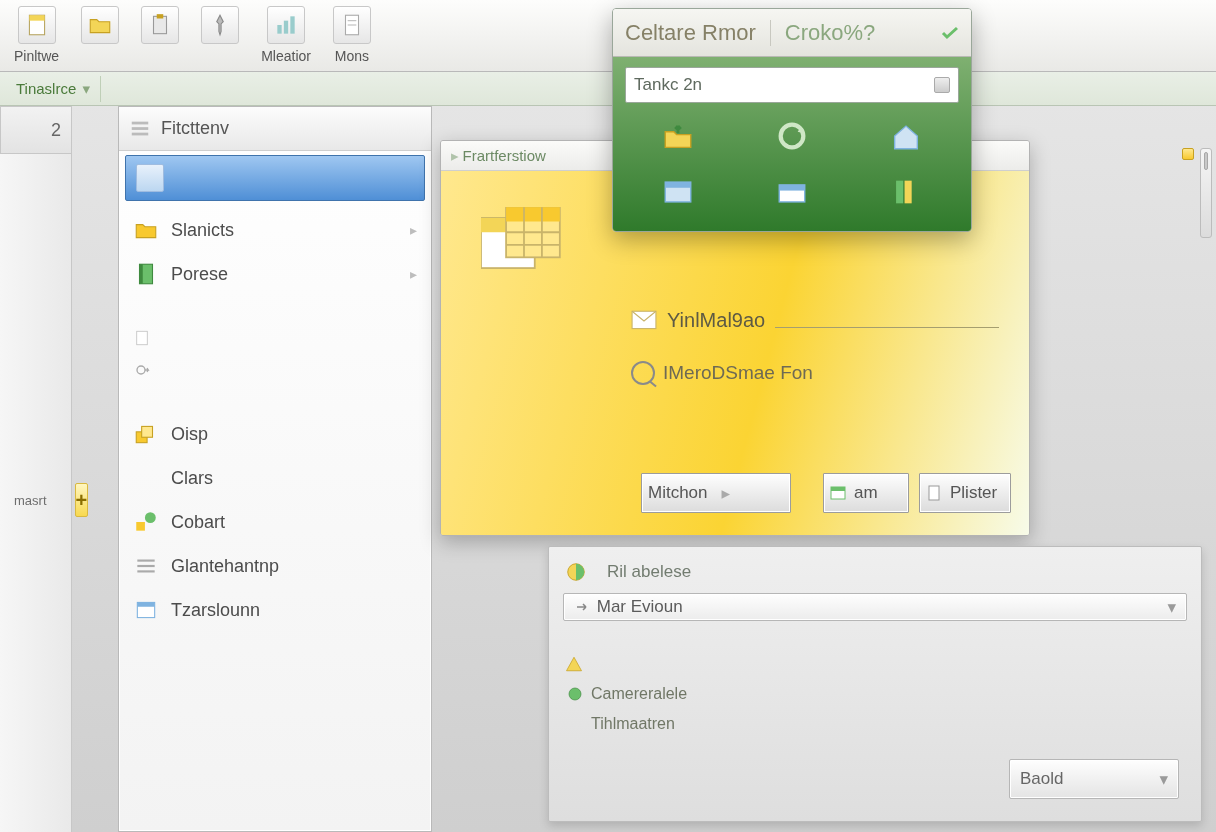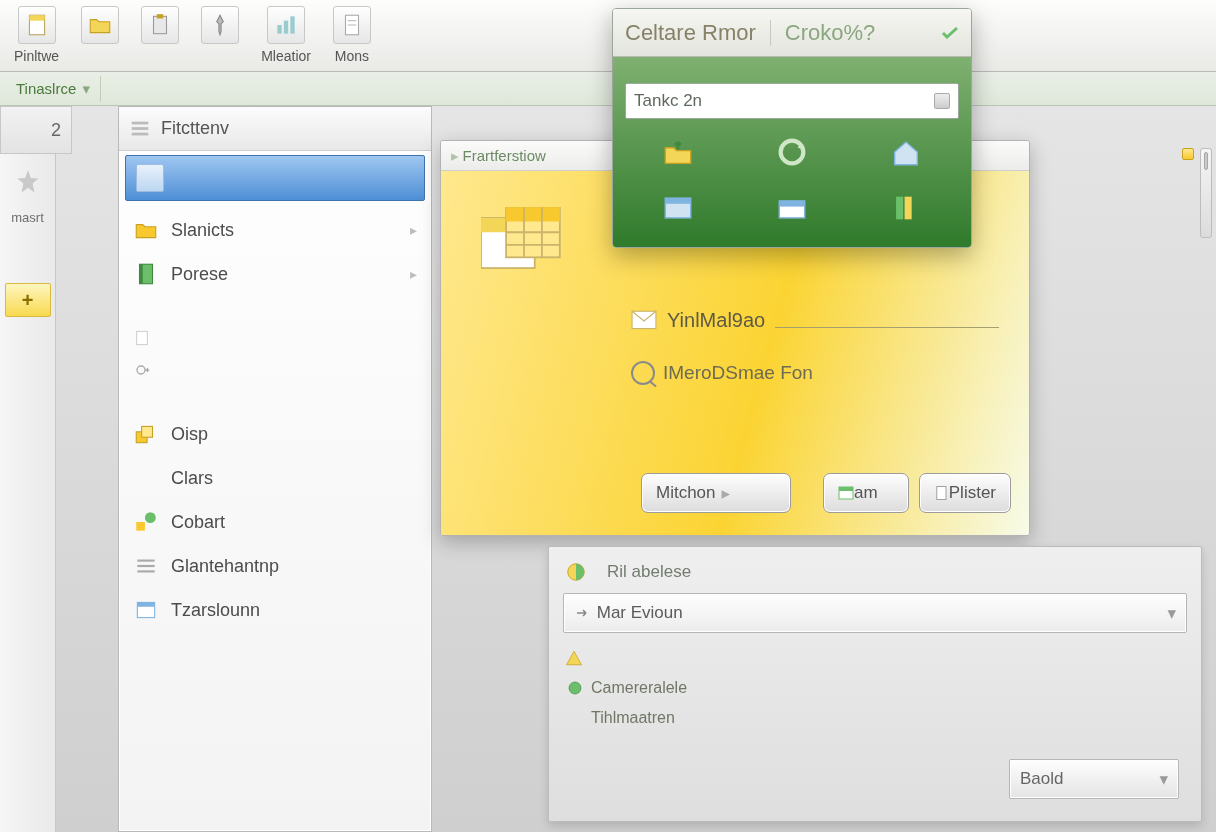"Tankc 2n" .drop .dbody { padding: 26px 12px 16px 12px -> 10px 12px 16px 12px }
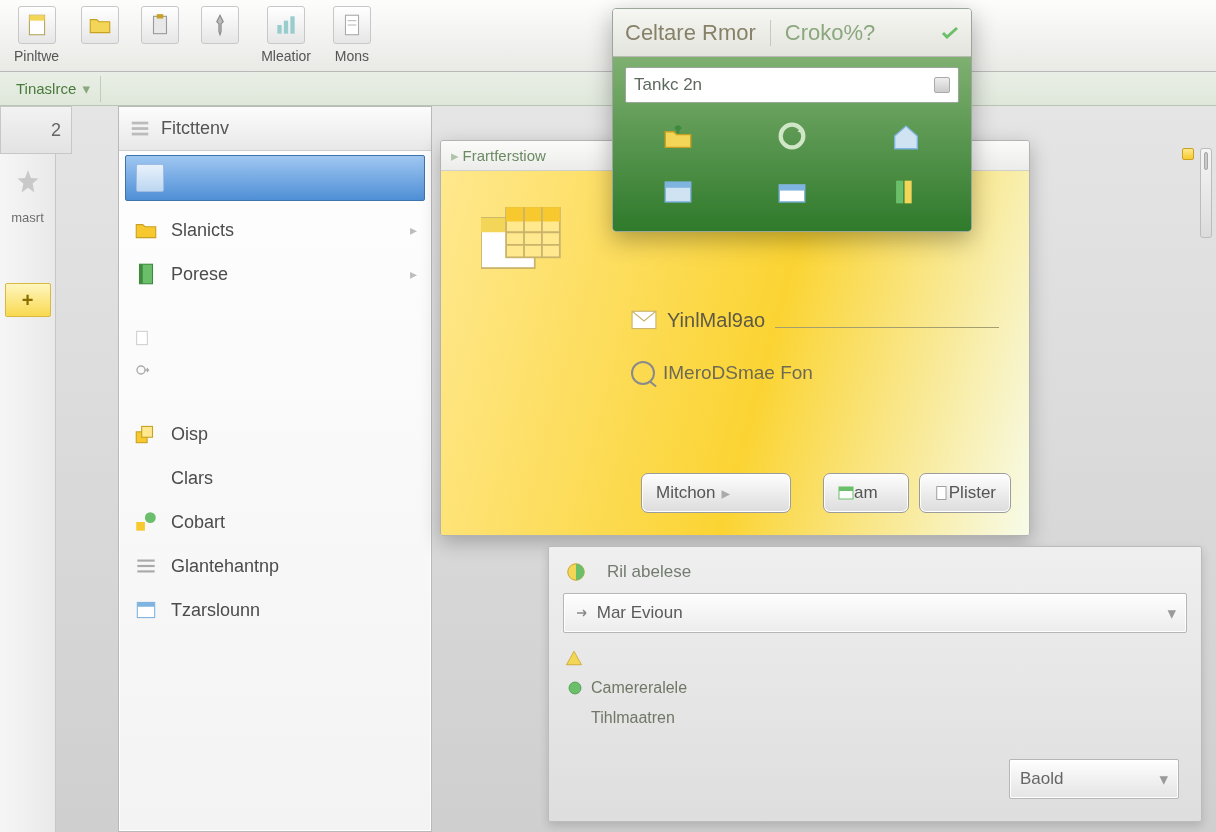"masrt" .vbar { flex-direction: column -> none; width: 56px -> 72px }
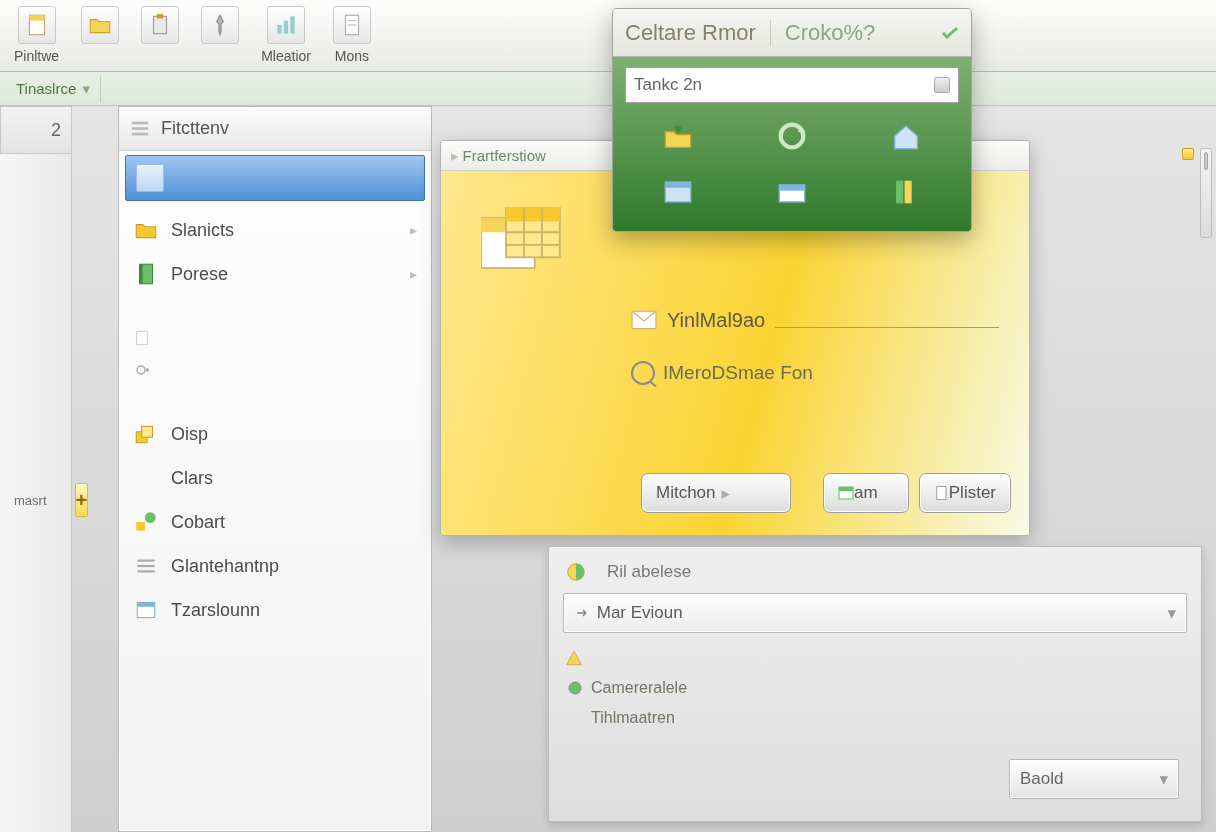"Mitchon" .ypanel .btn { border-radius: 7px -> 1px; gap: none -> 8px; padding: 0 14px -> 0 6px }
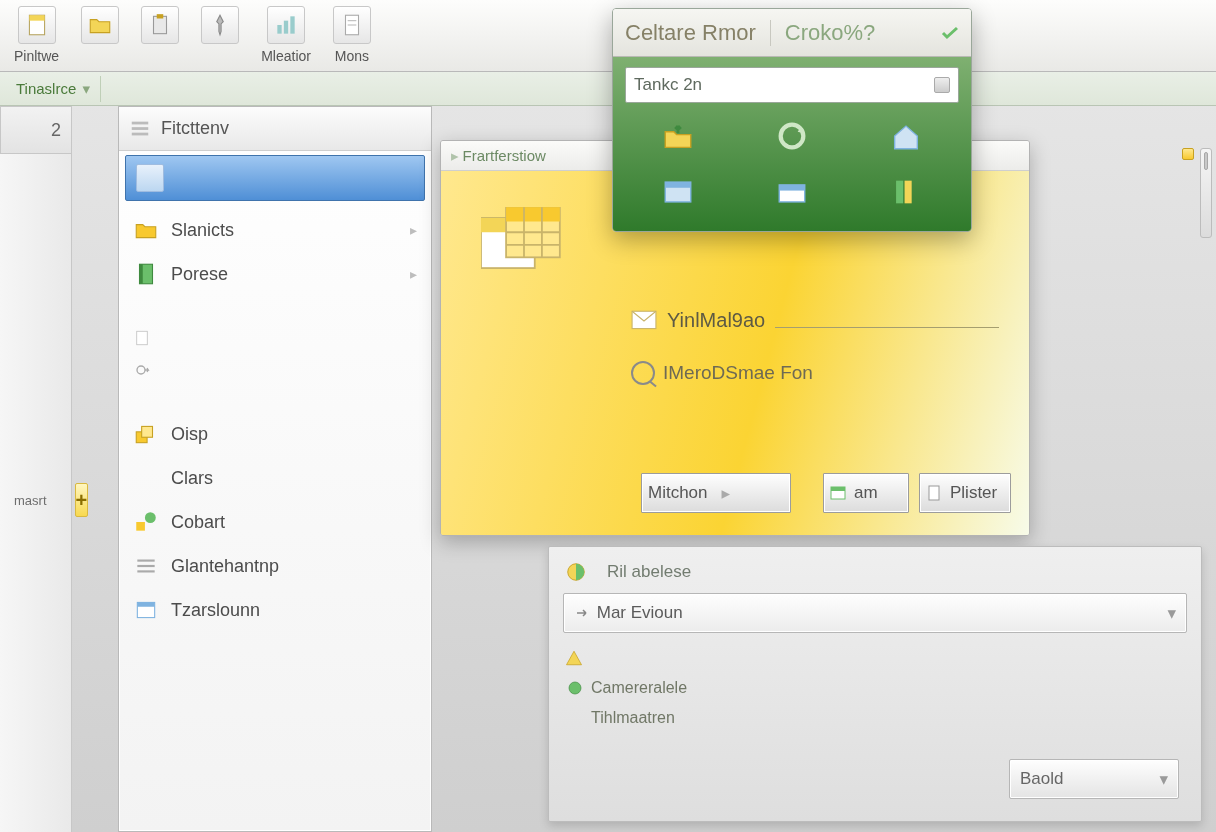"Mar Evioun" .gpanel .gsel { height: 40px -> 28px; margin-bottom: 10px -> 28px }
